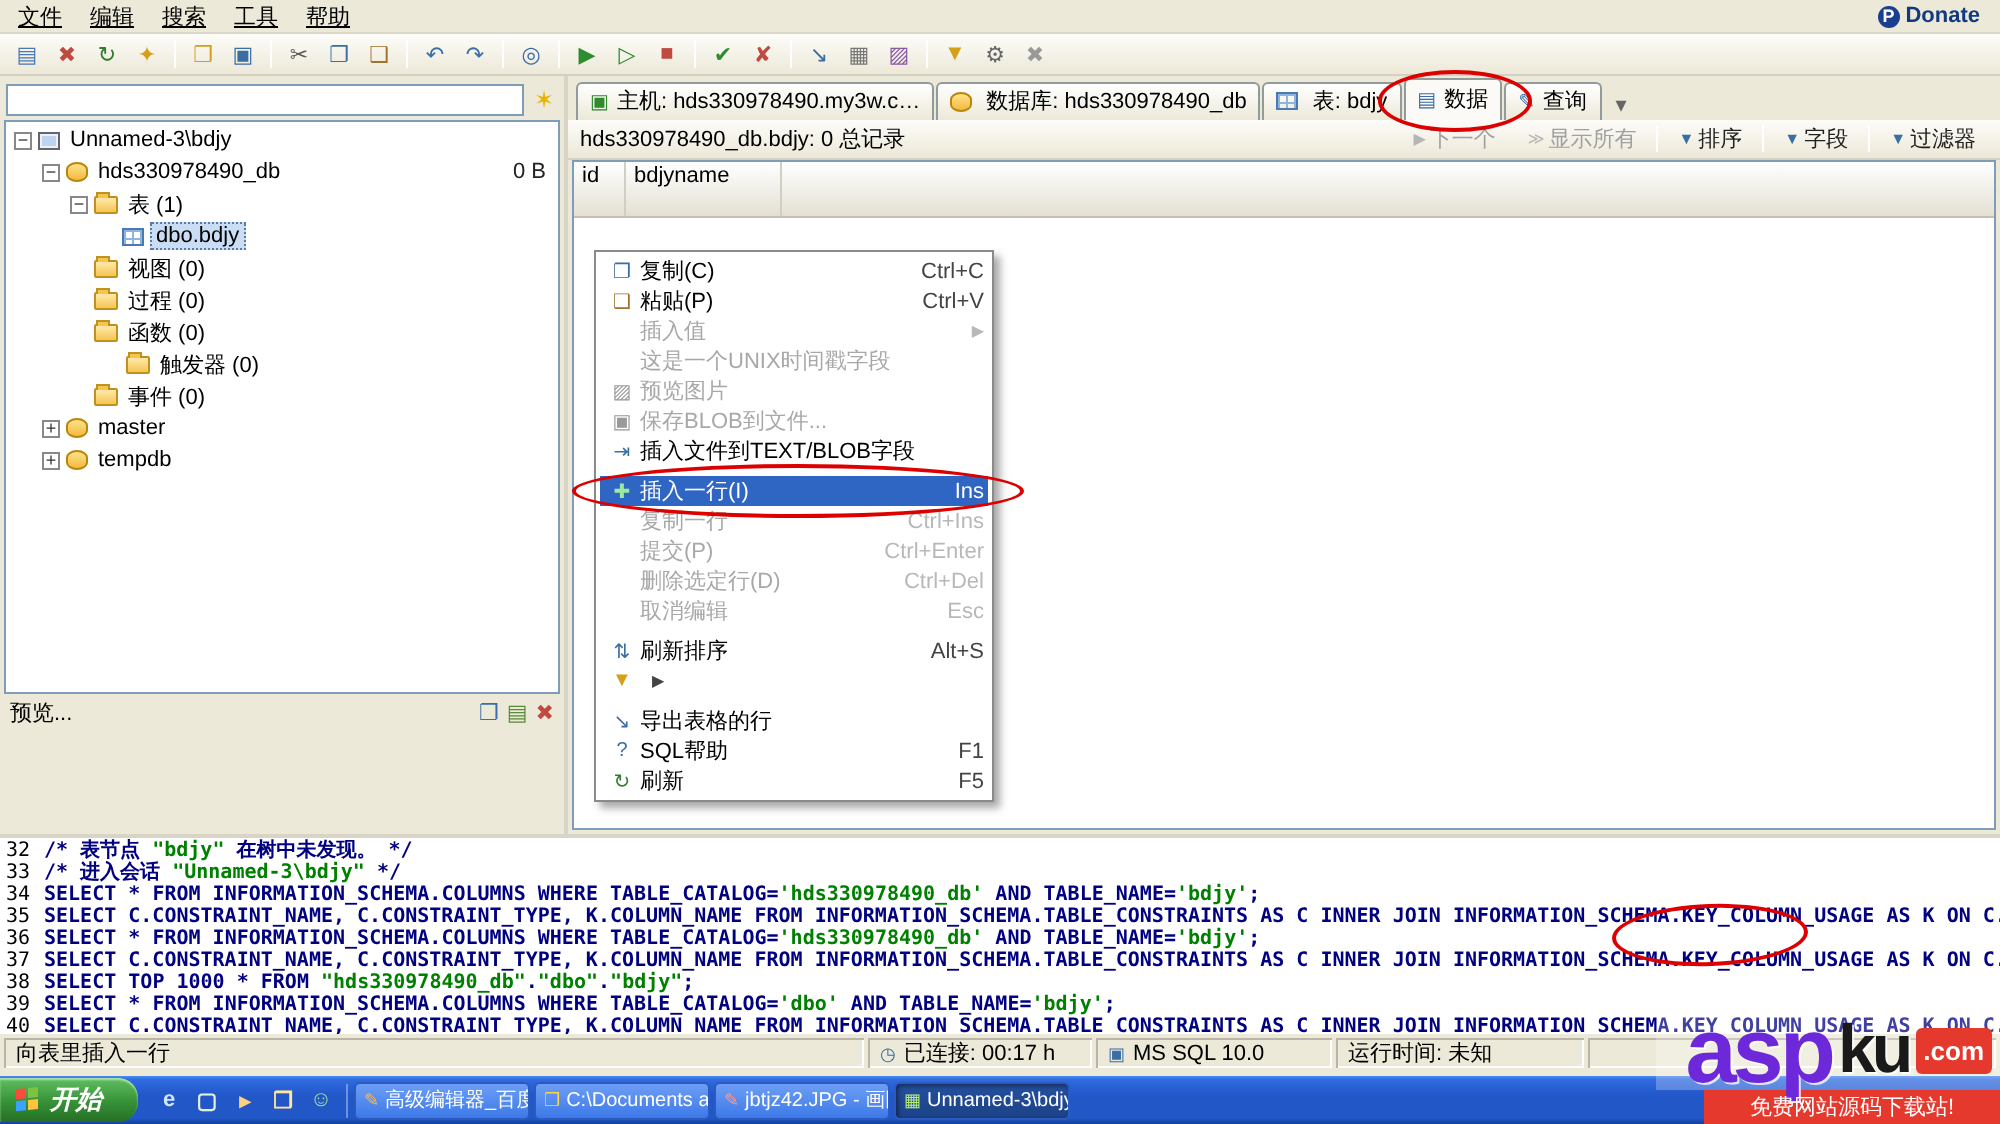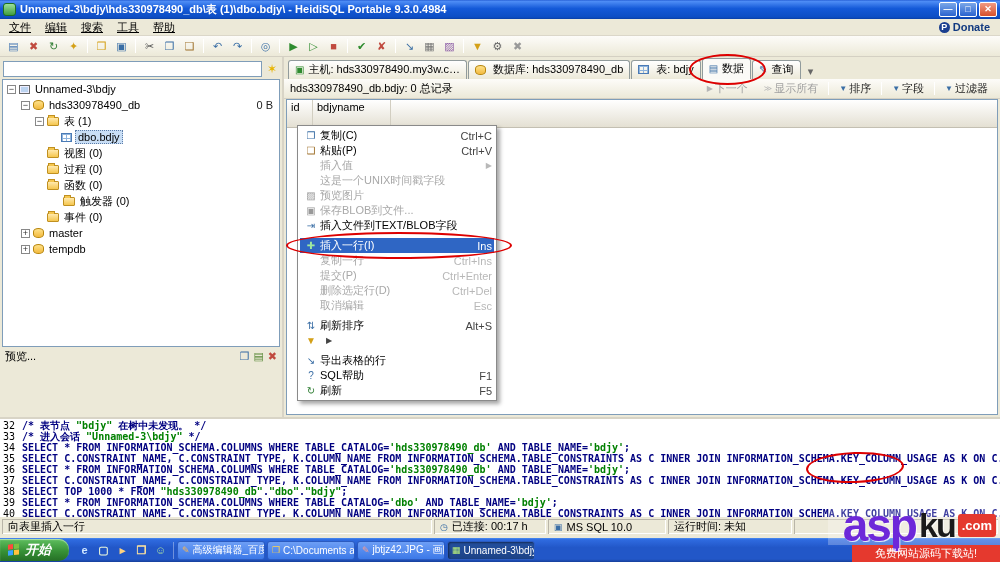"Unnamed-3\bdjy\hds330978490_db\表" div.titlebar { html: <div> <span></span> <span>Unnamed-3\bdjy\hds330978490_db\表 (1)\dbo.bdjy\ - HeidiSQL Portable 9.3.0.4984</span> <span> <span>—</span> <span>□</span> <span>✕</span> </span> </div> -> none }
